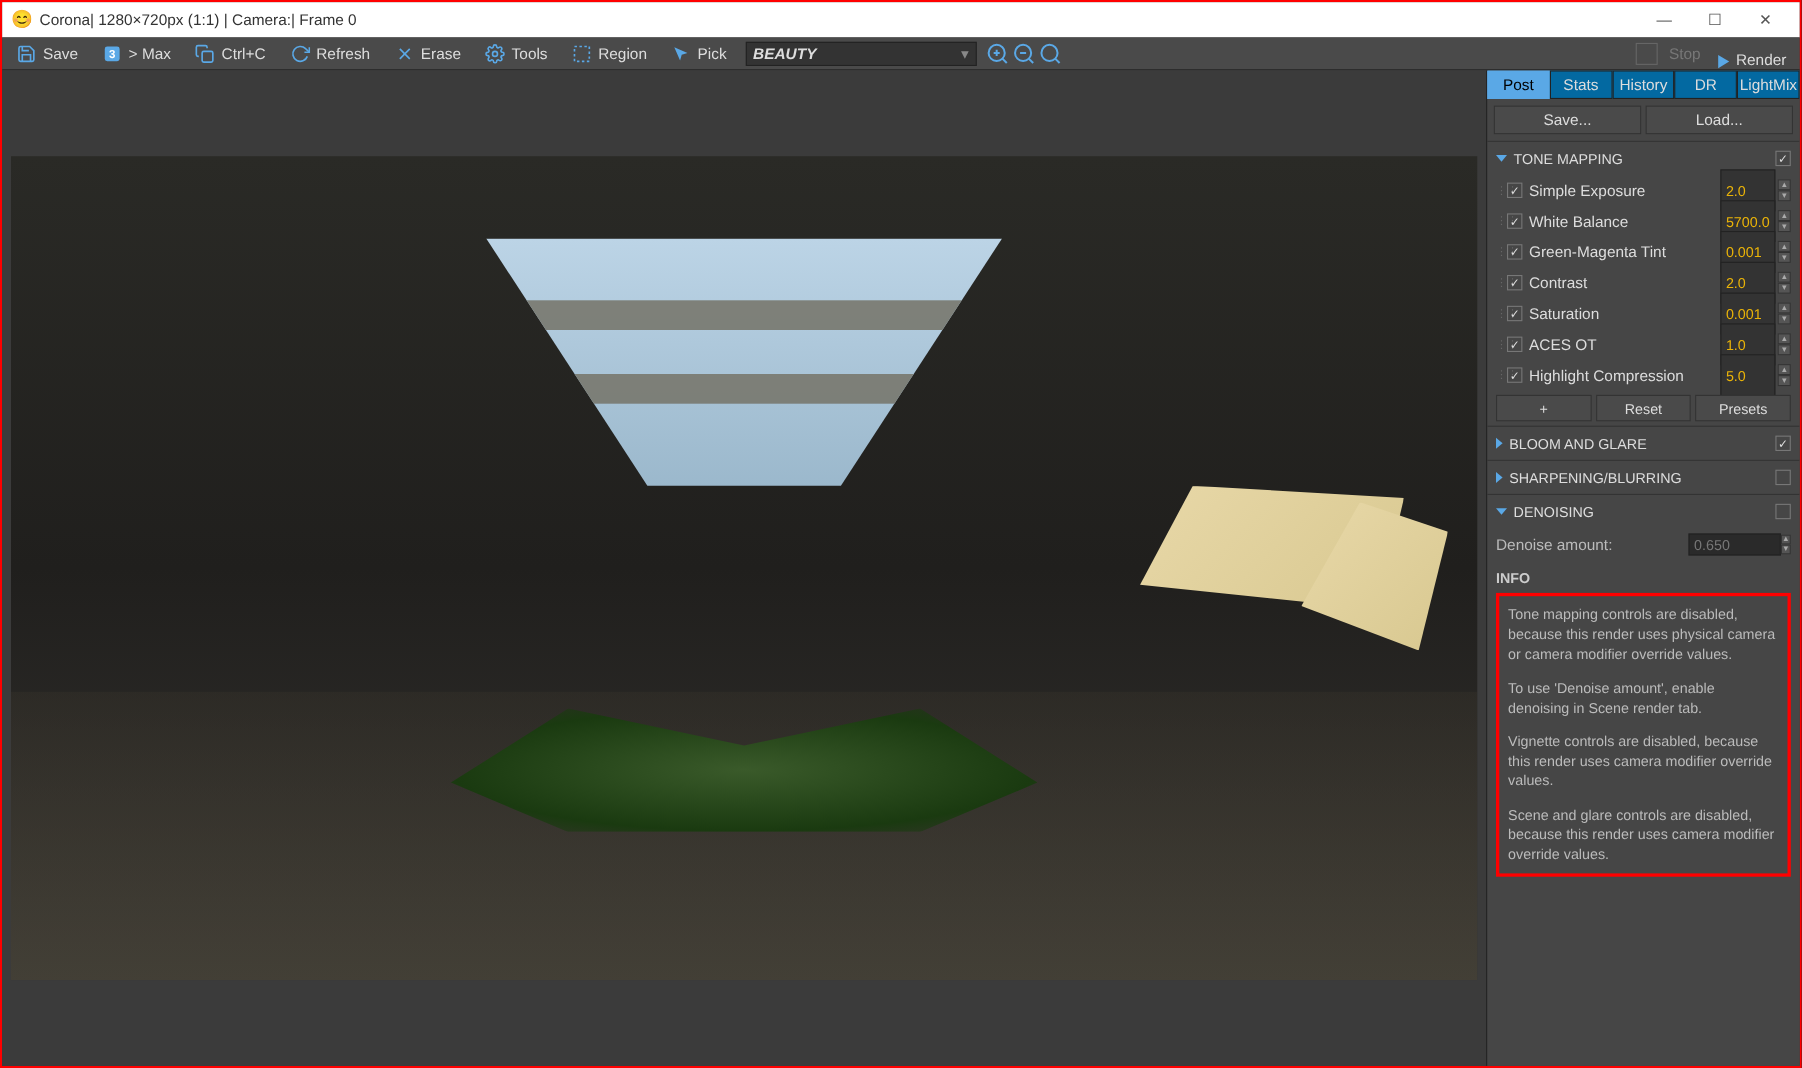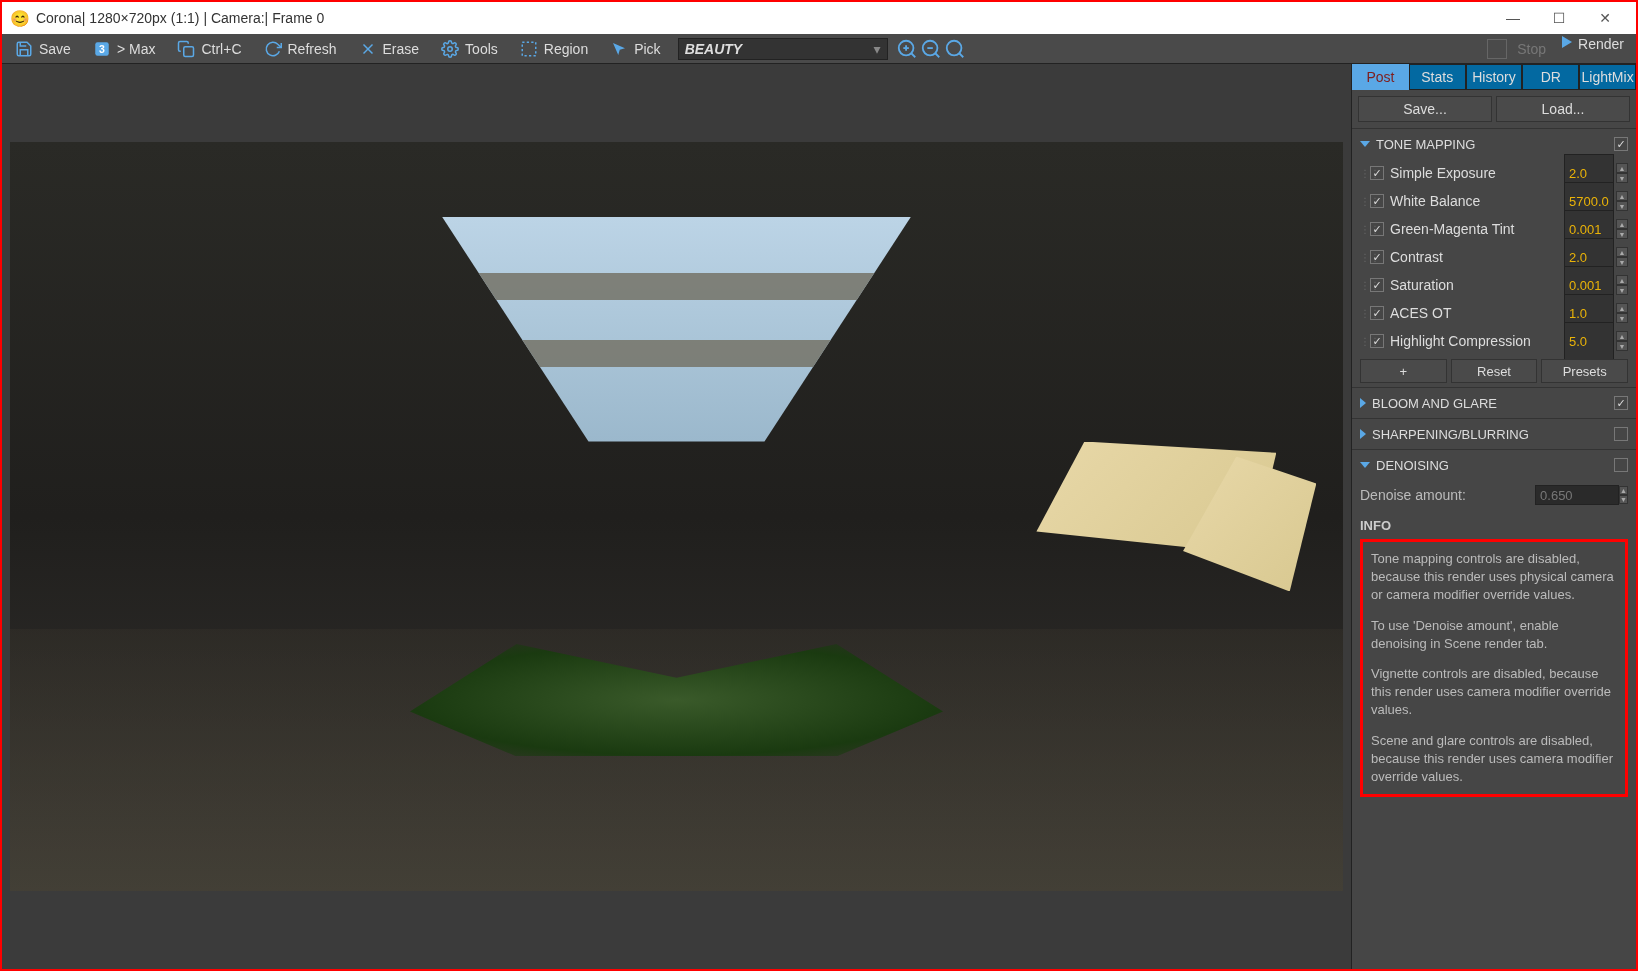"Render" .rendbtn { align-items: flex-start -> flex-end }
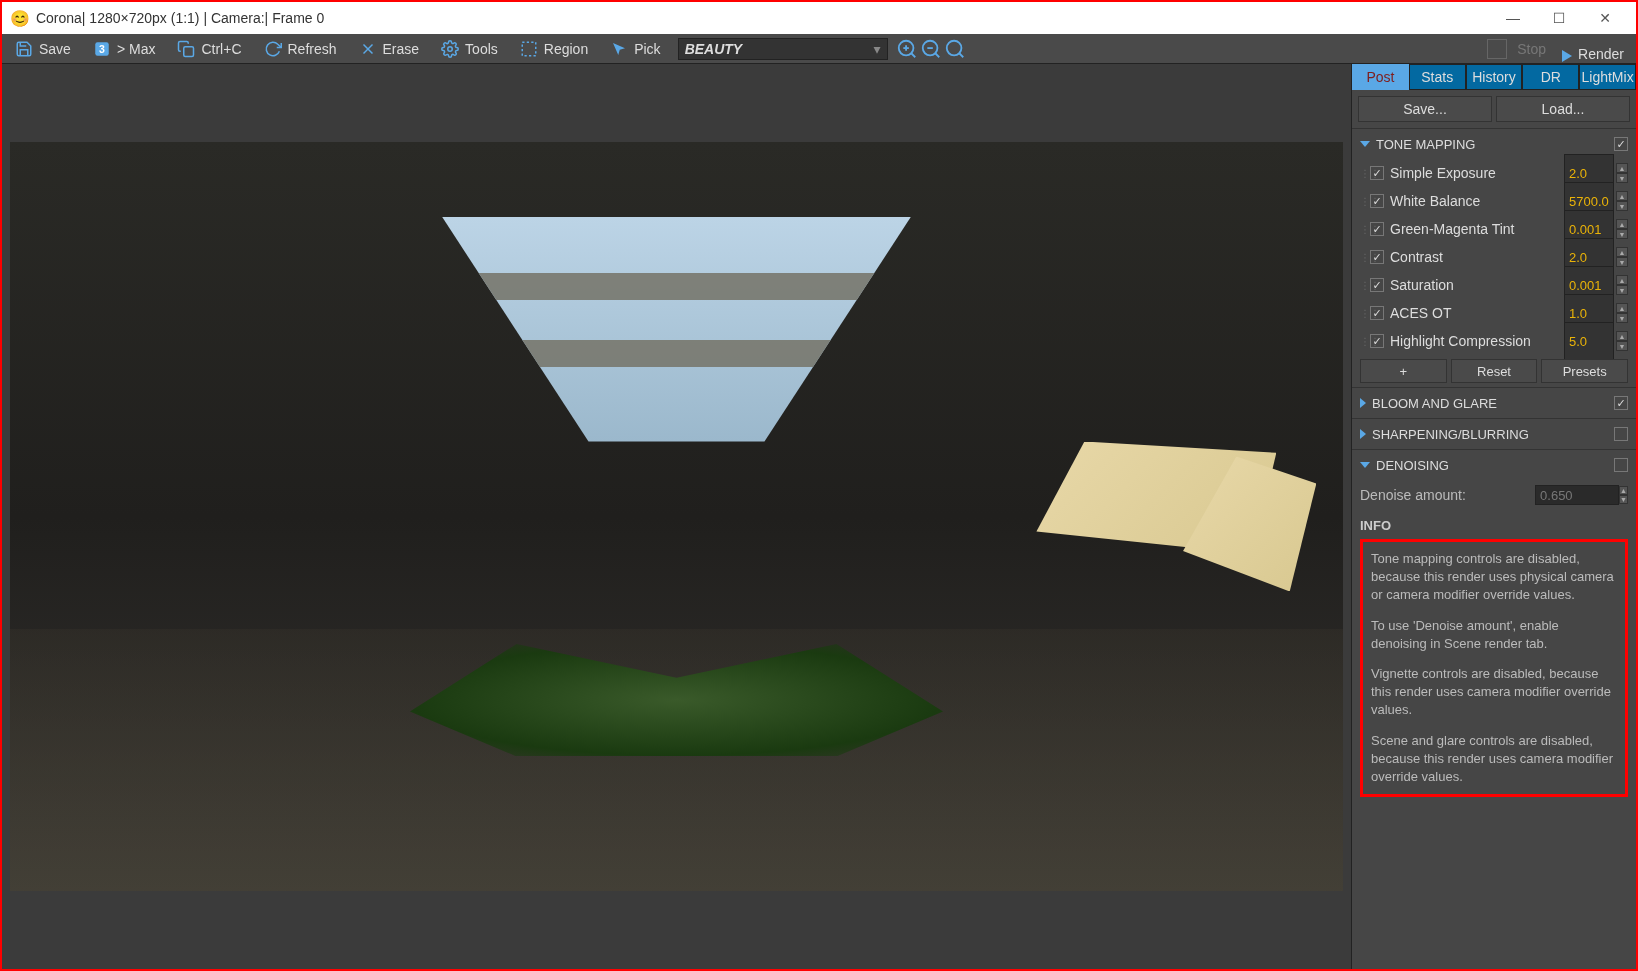"Post" .tab.active { color: #7f1d1d -> #000000 }
